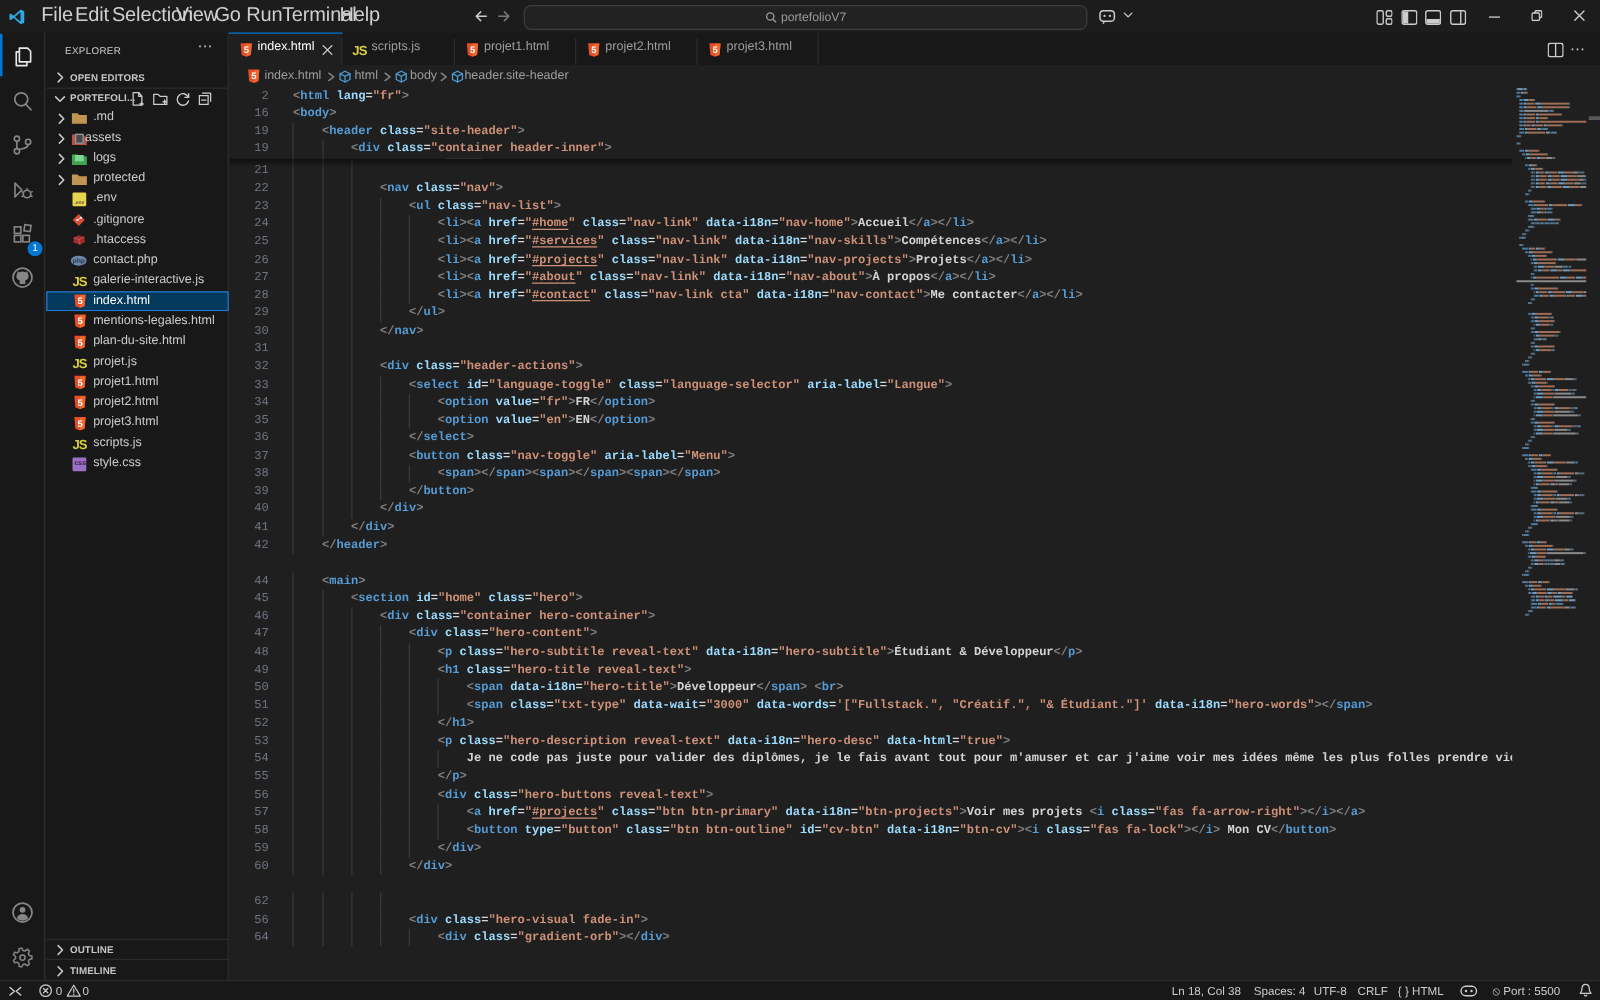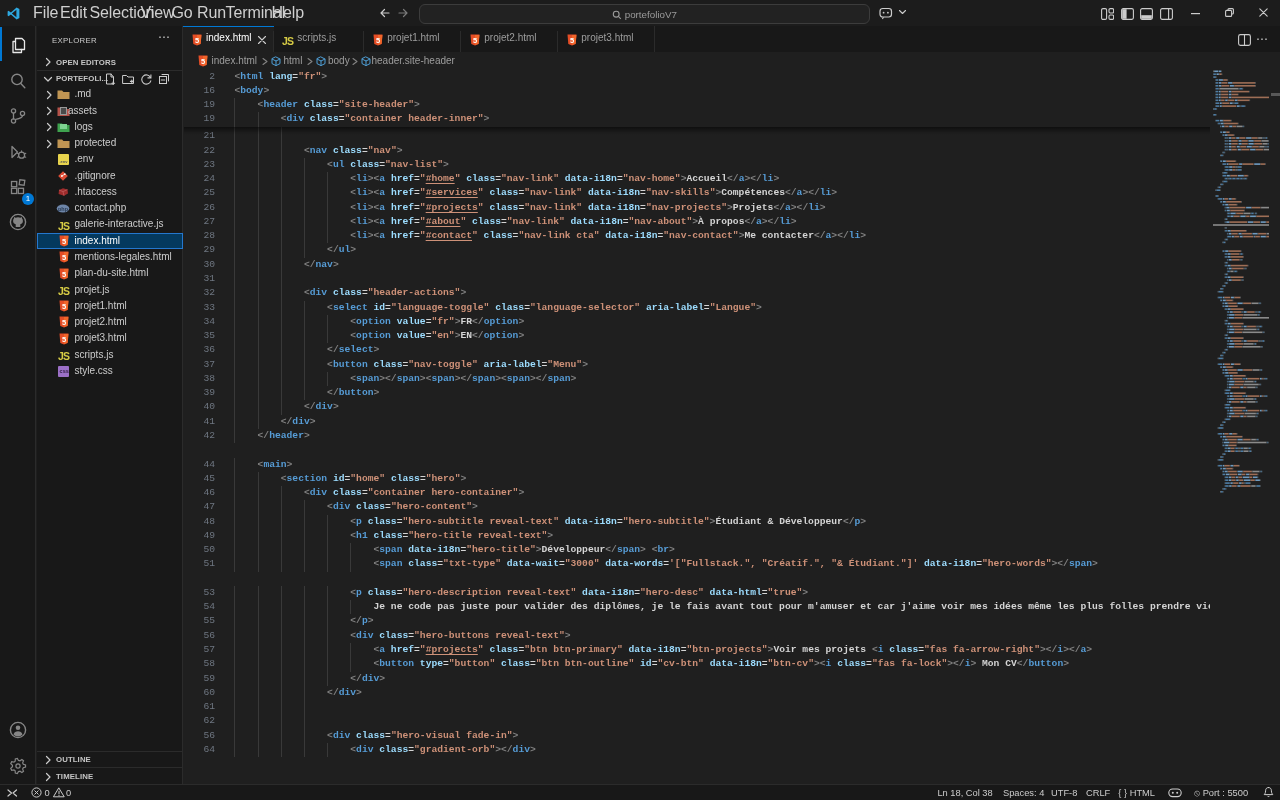"52" div.crow { html: none -> <div> <span>52</span> <span></span> <span></span> <span></span> <span></span> <span></span> <span><i> </i><i>&lt;/</i><i>h1</i><i>&gt;</i></span> </div> }
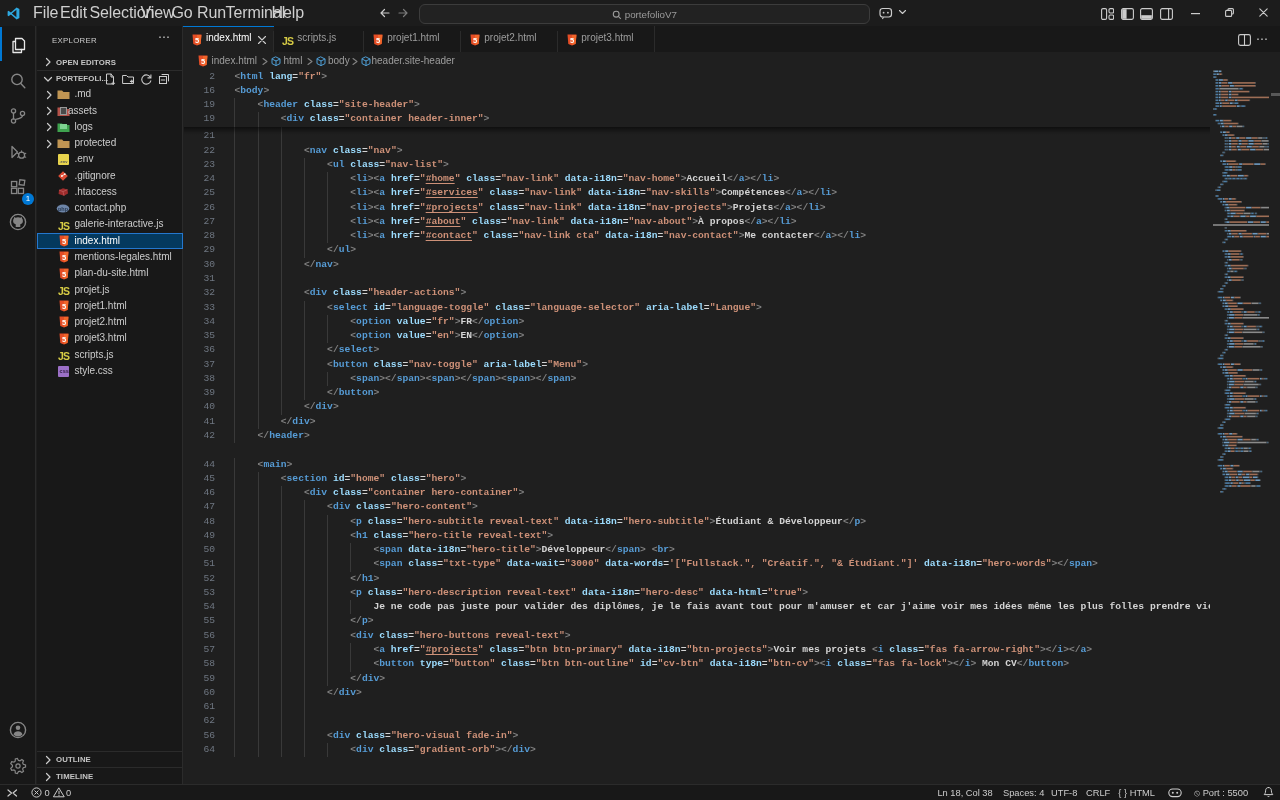"61" div.crow { html: <div> <span>61</span> <span></span> <span></span> <span></span> <span></span> </div> -> none }
